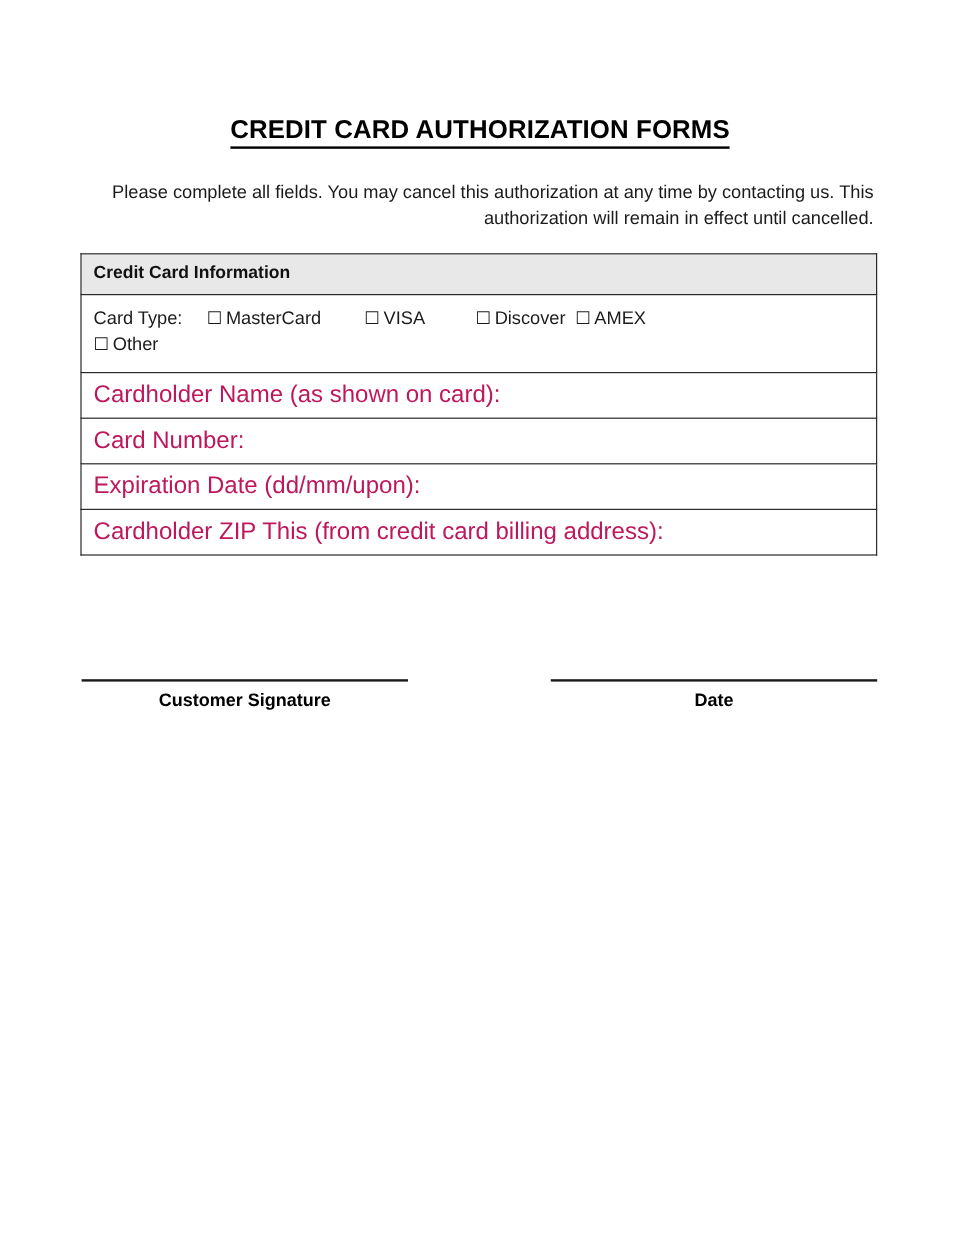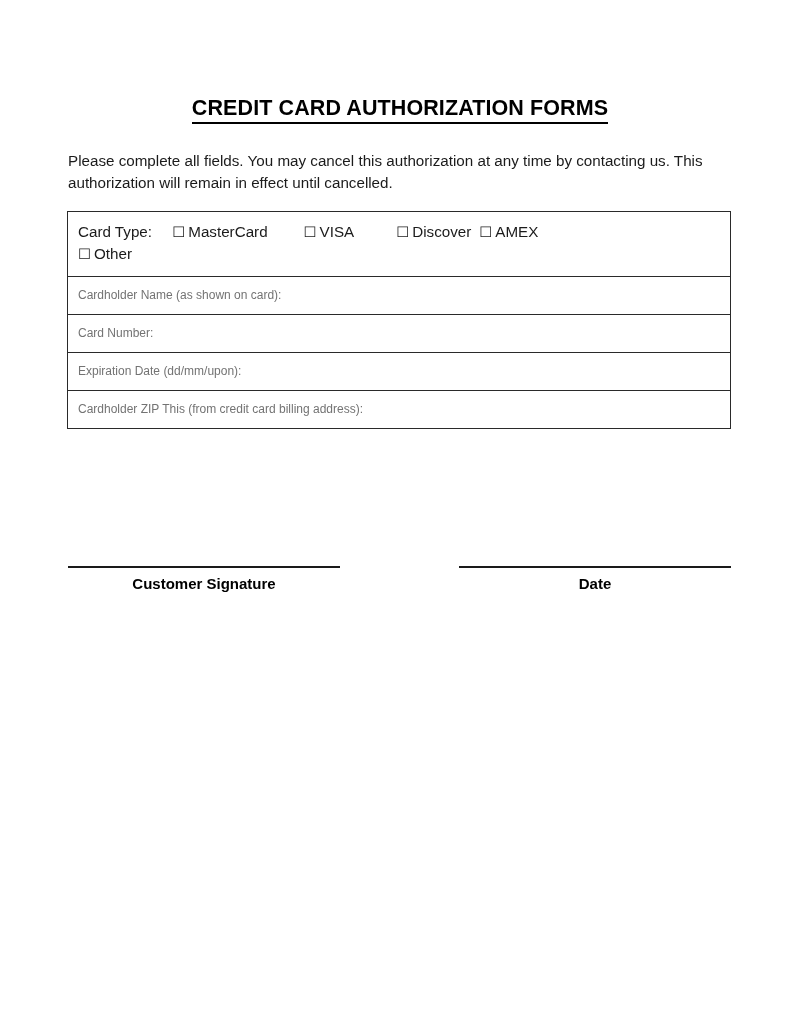"Please complete all fields. You" .intro { text-align: none -> right }
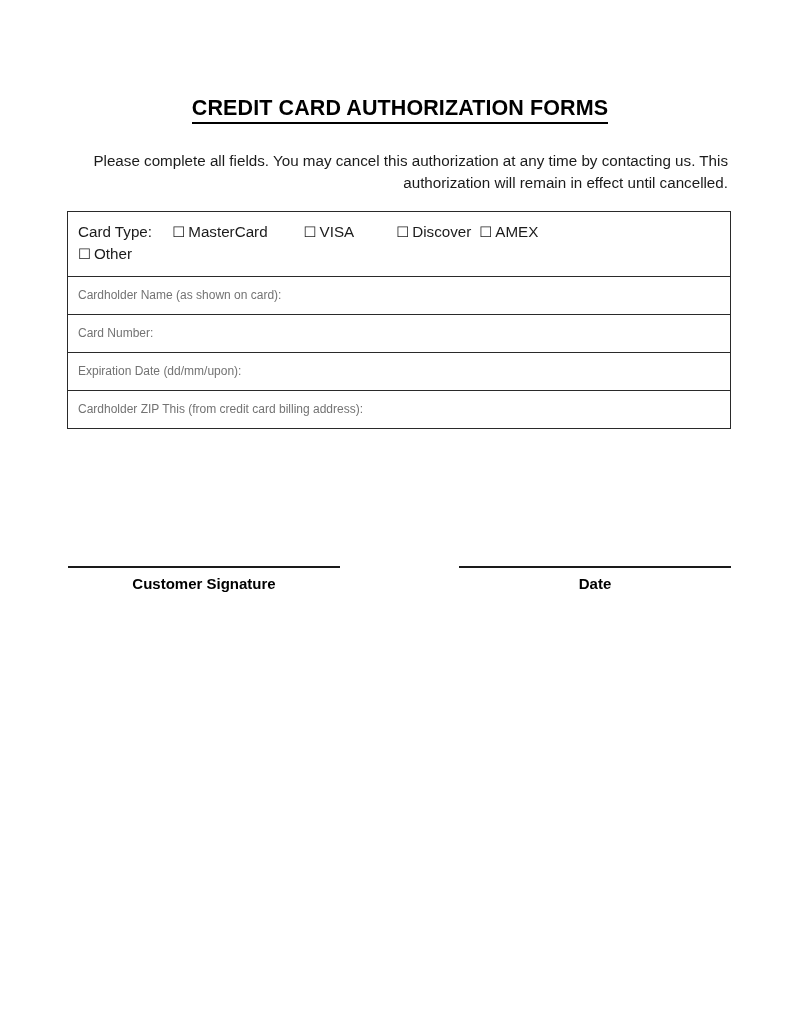"Credit Card Information" tr { html: none -> <tr> <td>Credit Card Information</td> </tr> }
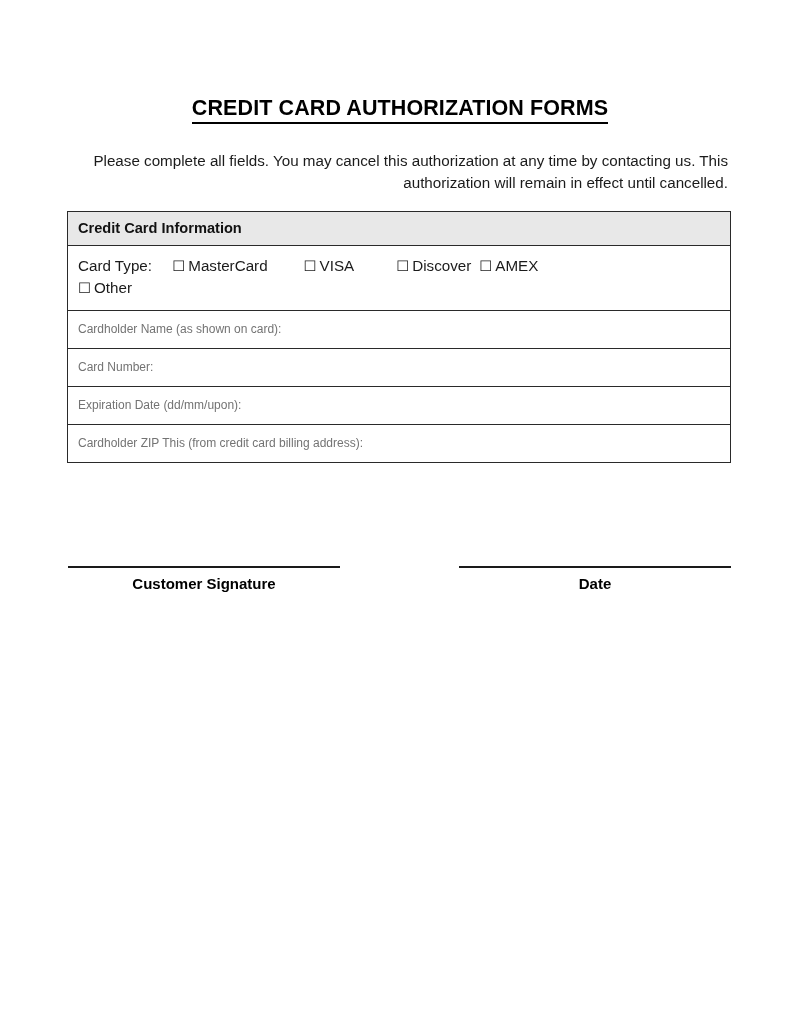"Cardholder Name (as shown on" .field-cell { color: #737373 -> #be185d; font-size: 12px -> 20px }
